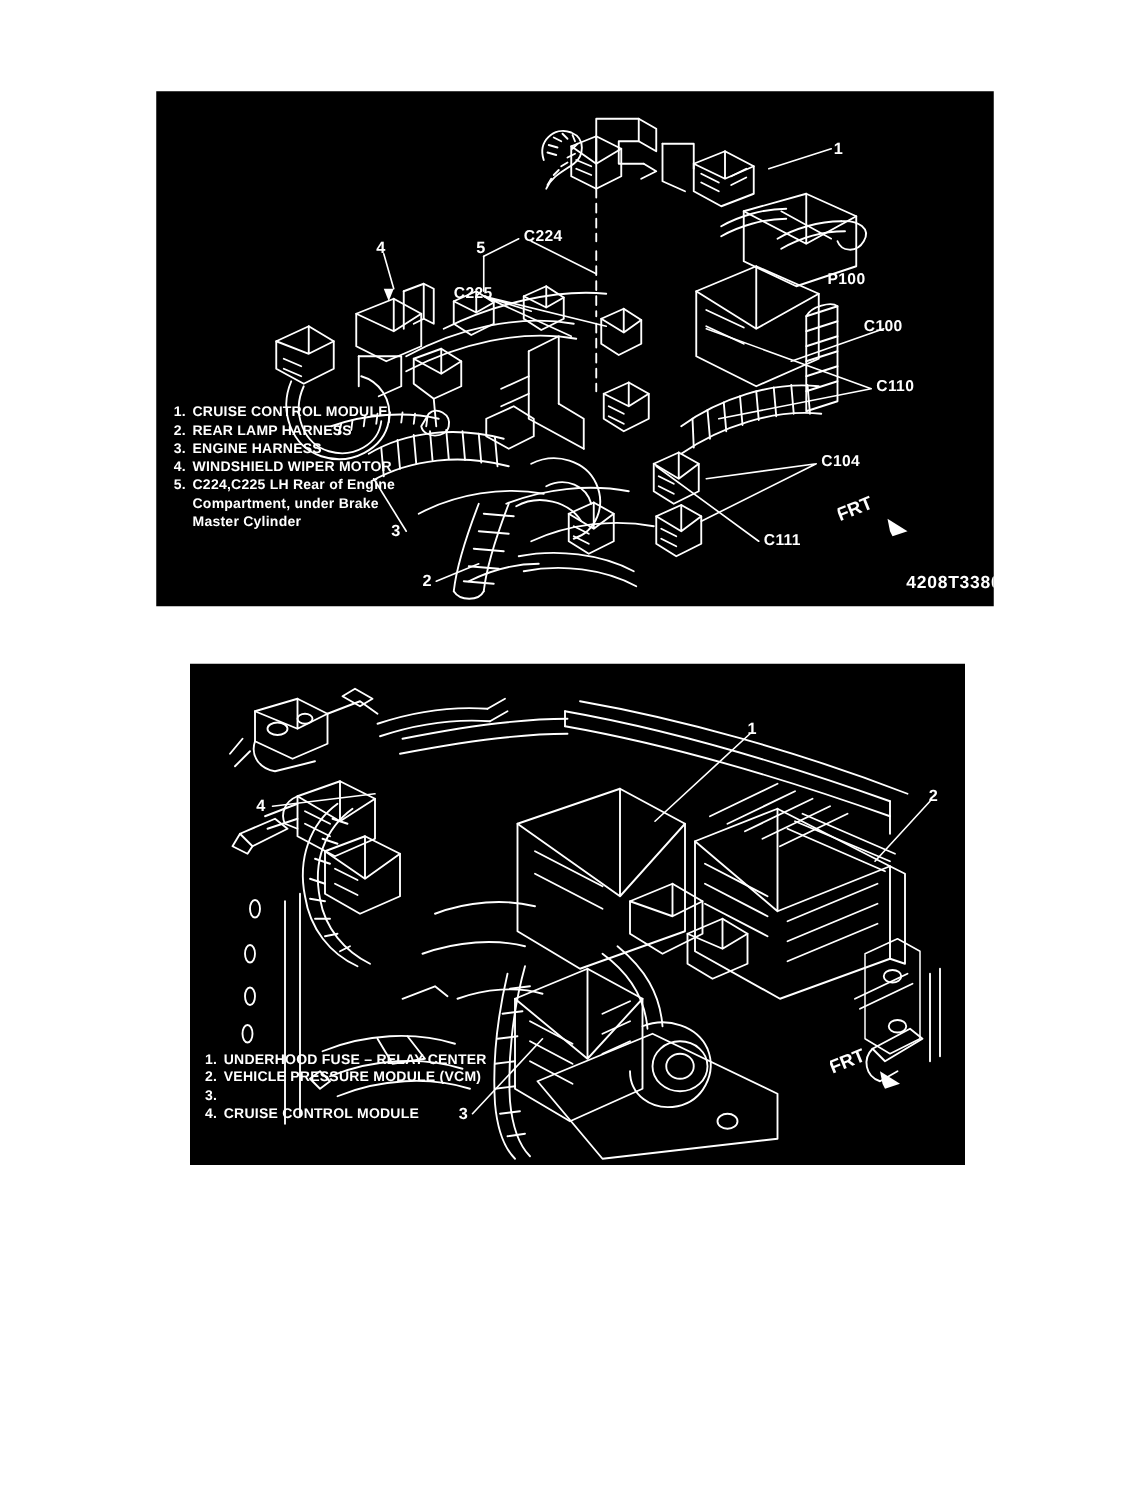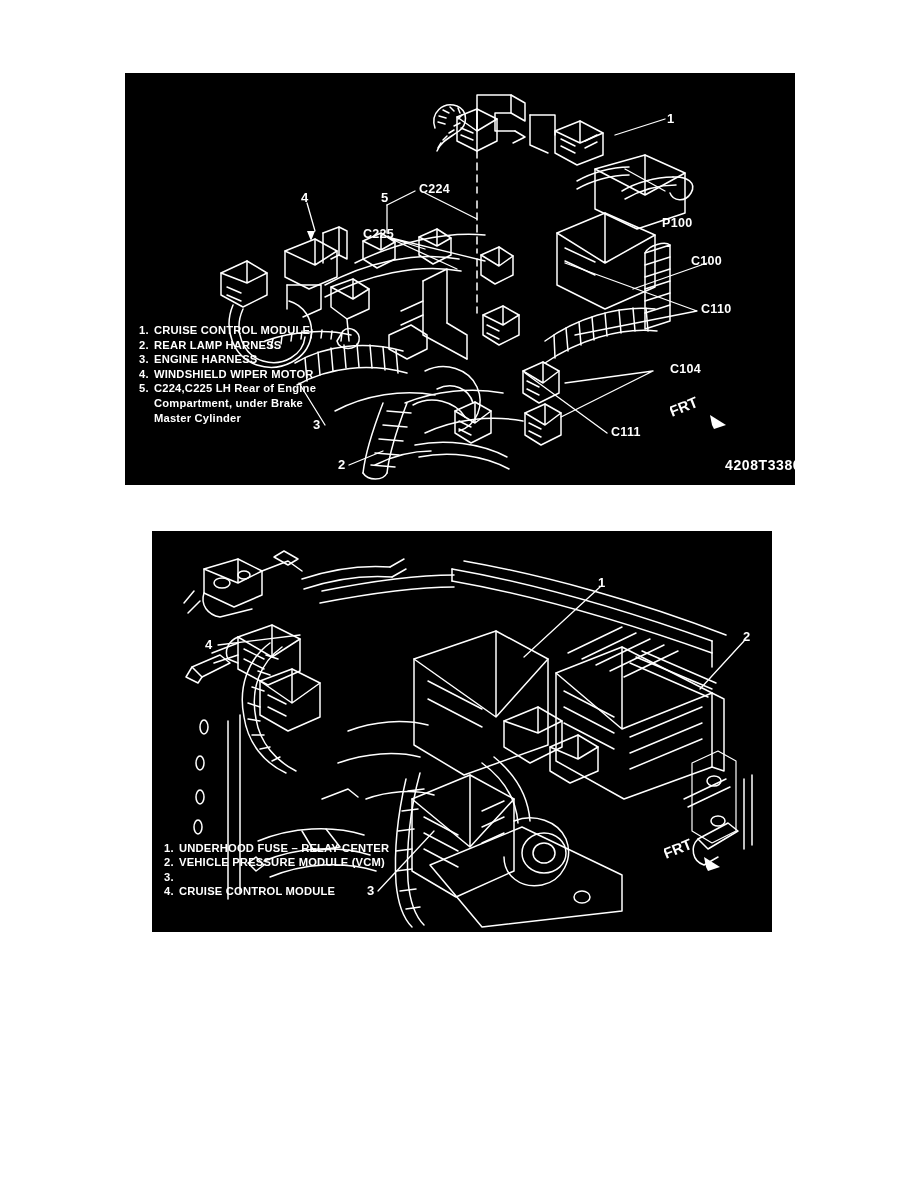"C104" div.conn-label { margin-left: 13px -> none }
